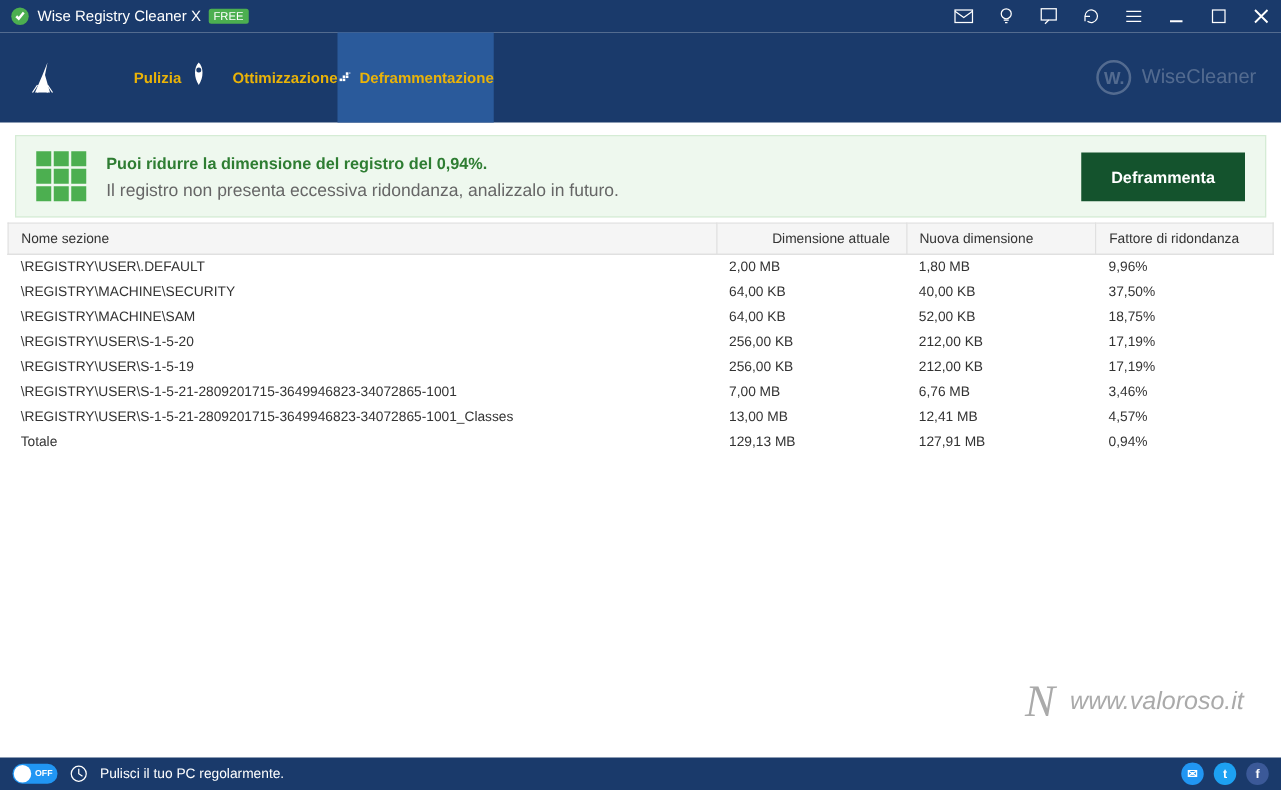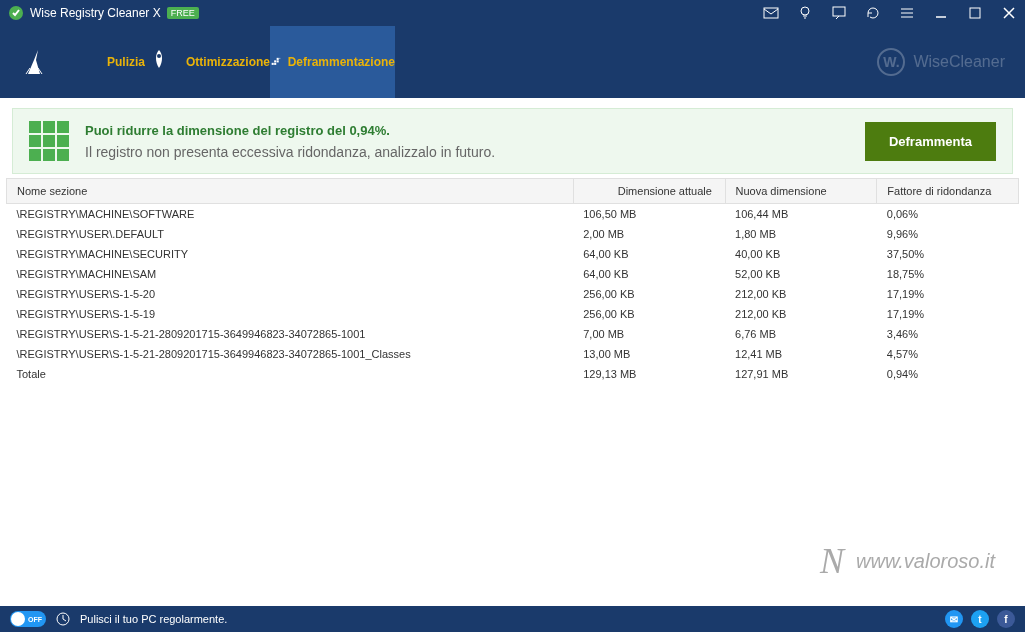"Deframmenta" .defrag-btn { background: #4d7c0f -> #14532d }
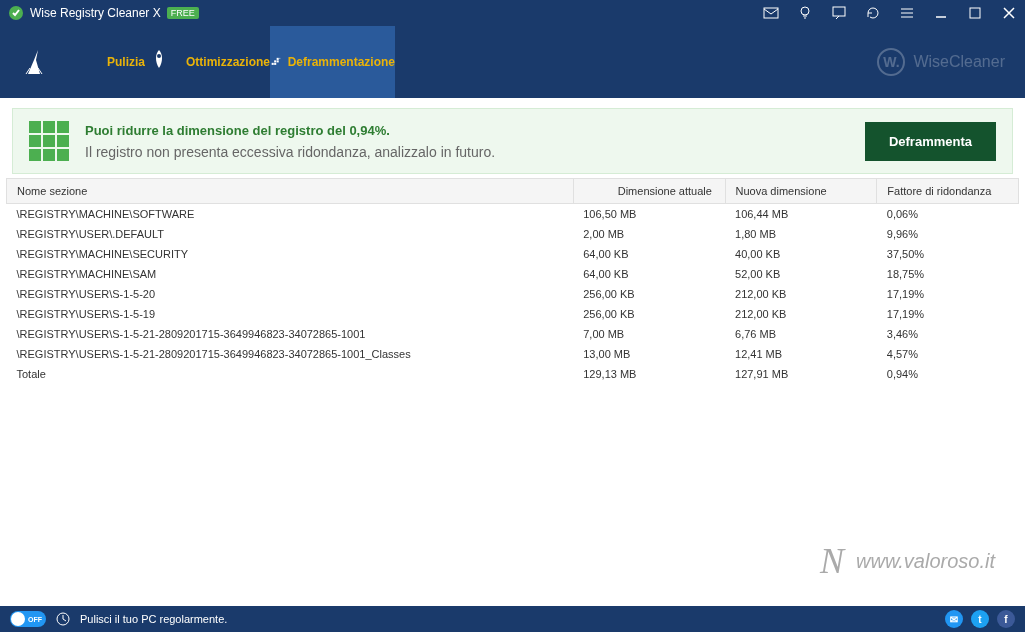"\REGISTRY\MACHINE\SOFTWARE" tr { html: <tr> <td>\REGISTRY\MACHINE\SOFTWARE</td> <td>106,50 MB</td> <td>106,44 MB</td> <td>0,06%</td> </tr> -> none }
